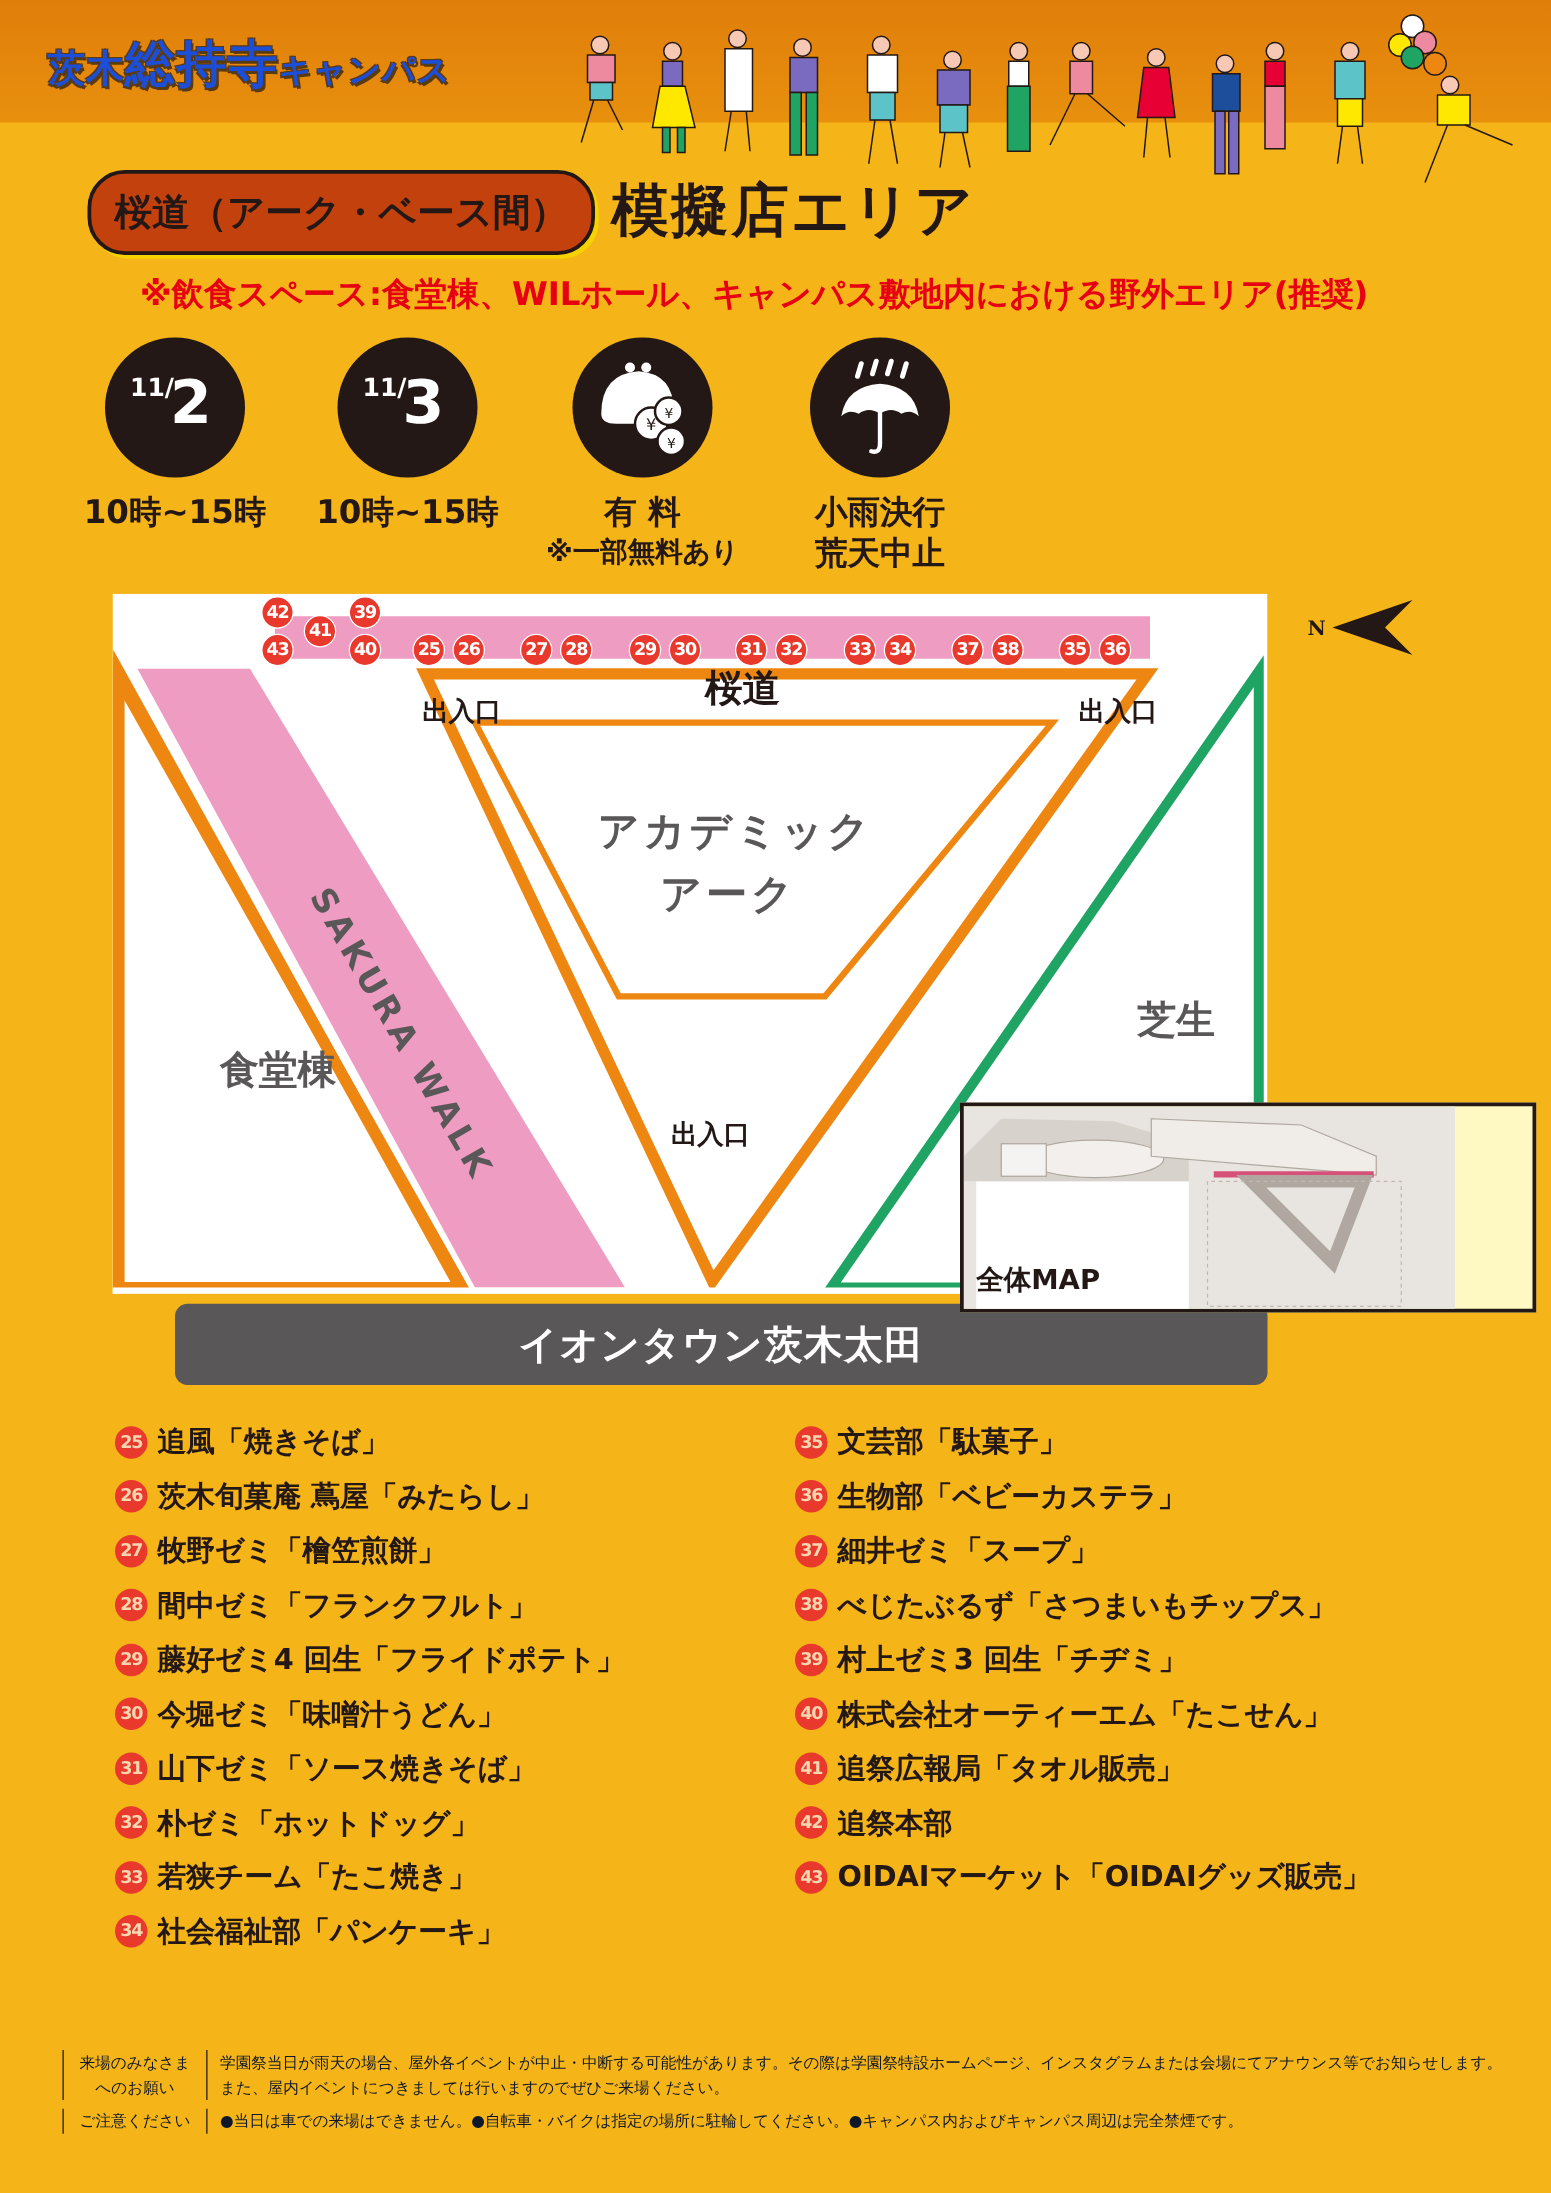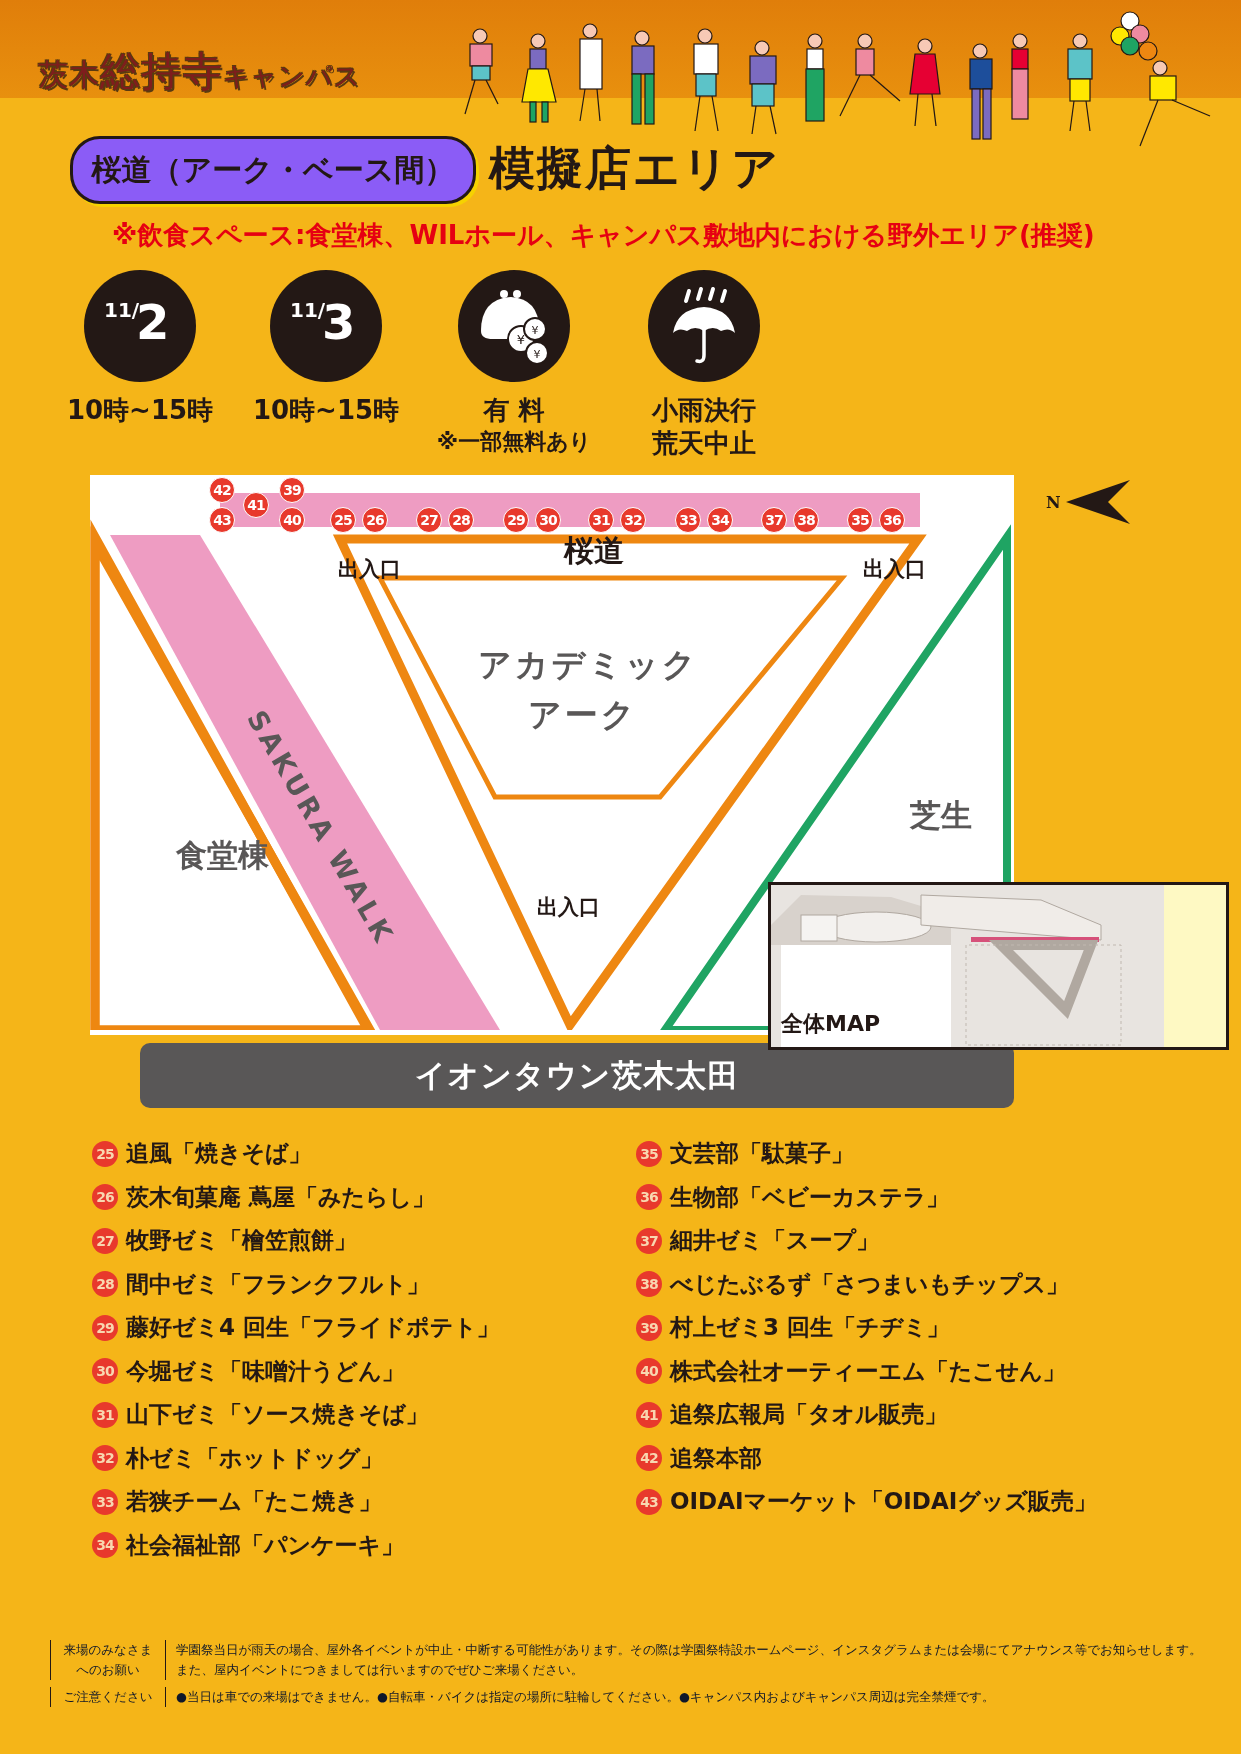"茨木総持寺キャンパス" .brand { color: #7f1d1d -> #1d4ed8; font-weight: normal -> bold; top: 44px -> 24px }
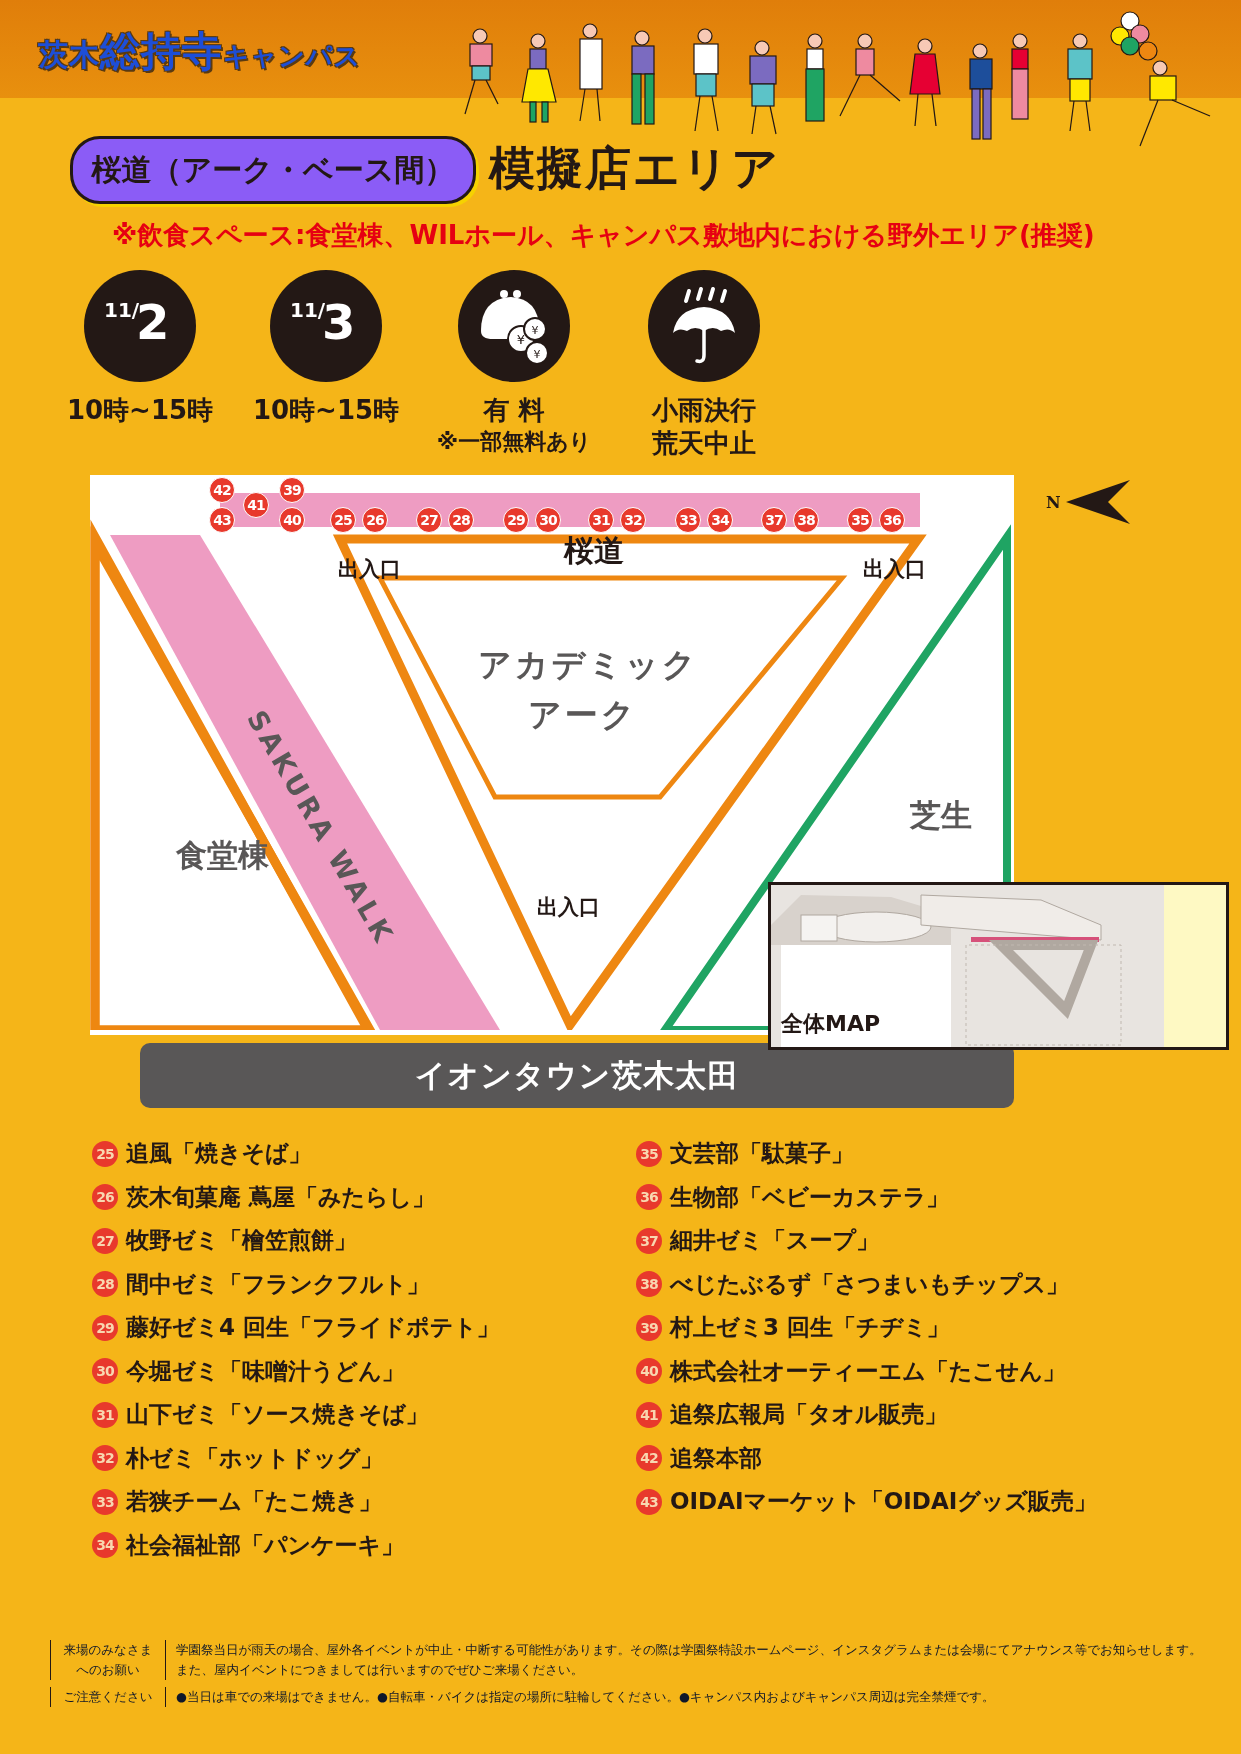"桜道（アーク・ベース間）" .location-pill { background: #8b5cf6 -> #c2410c }
